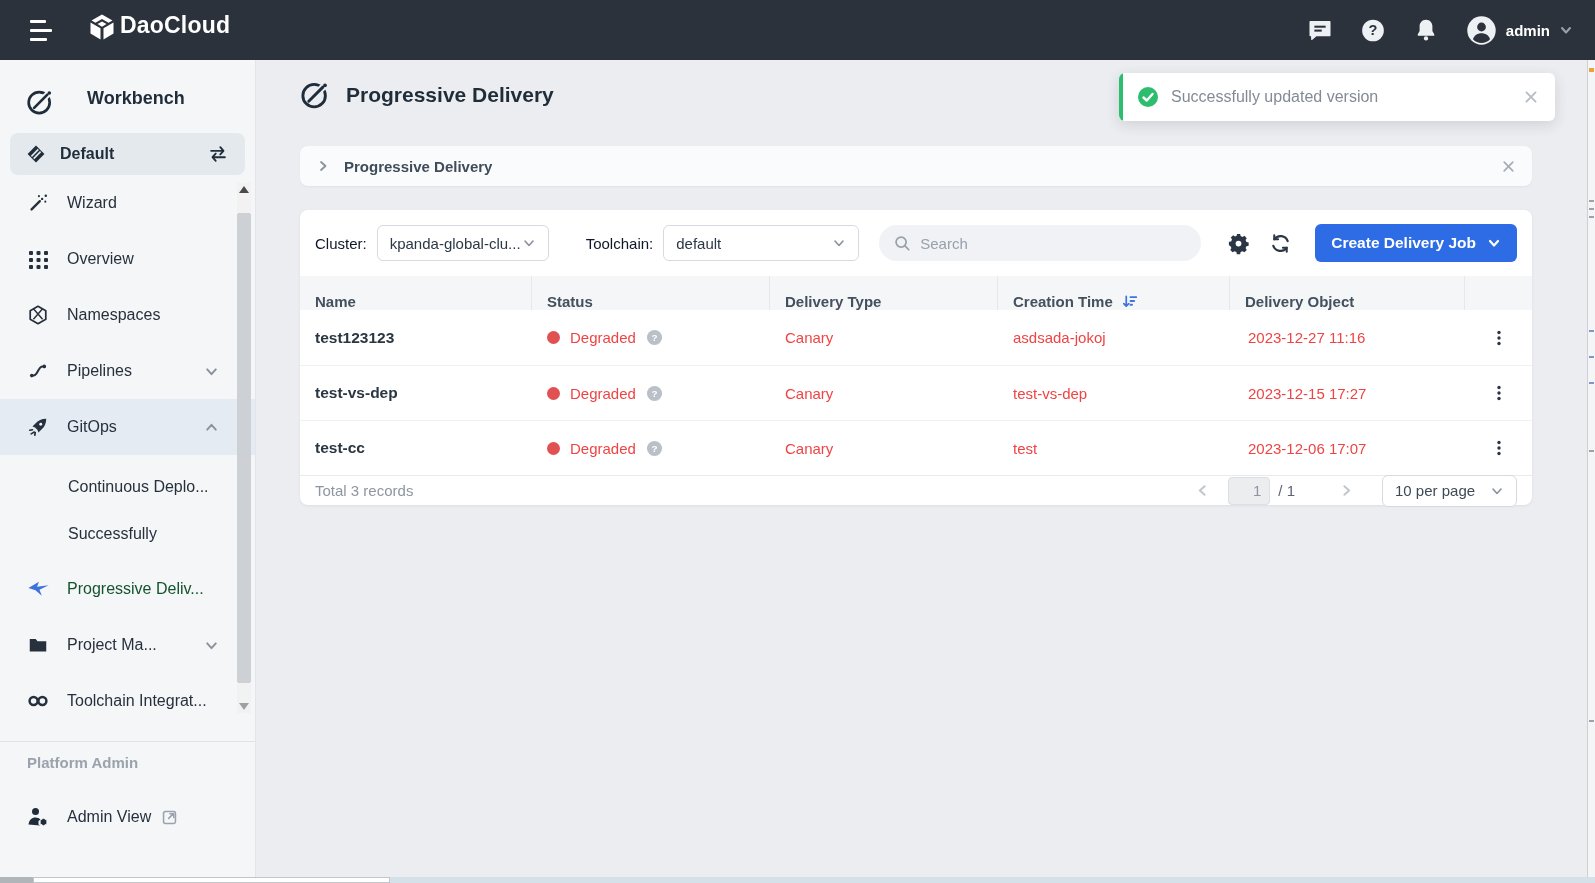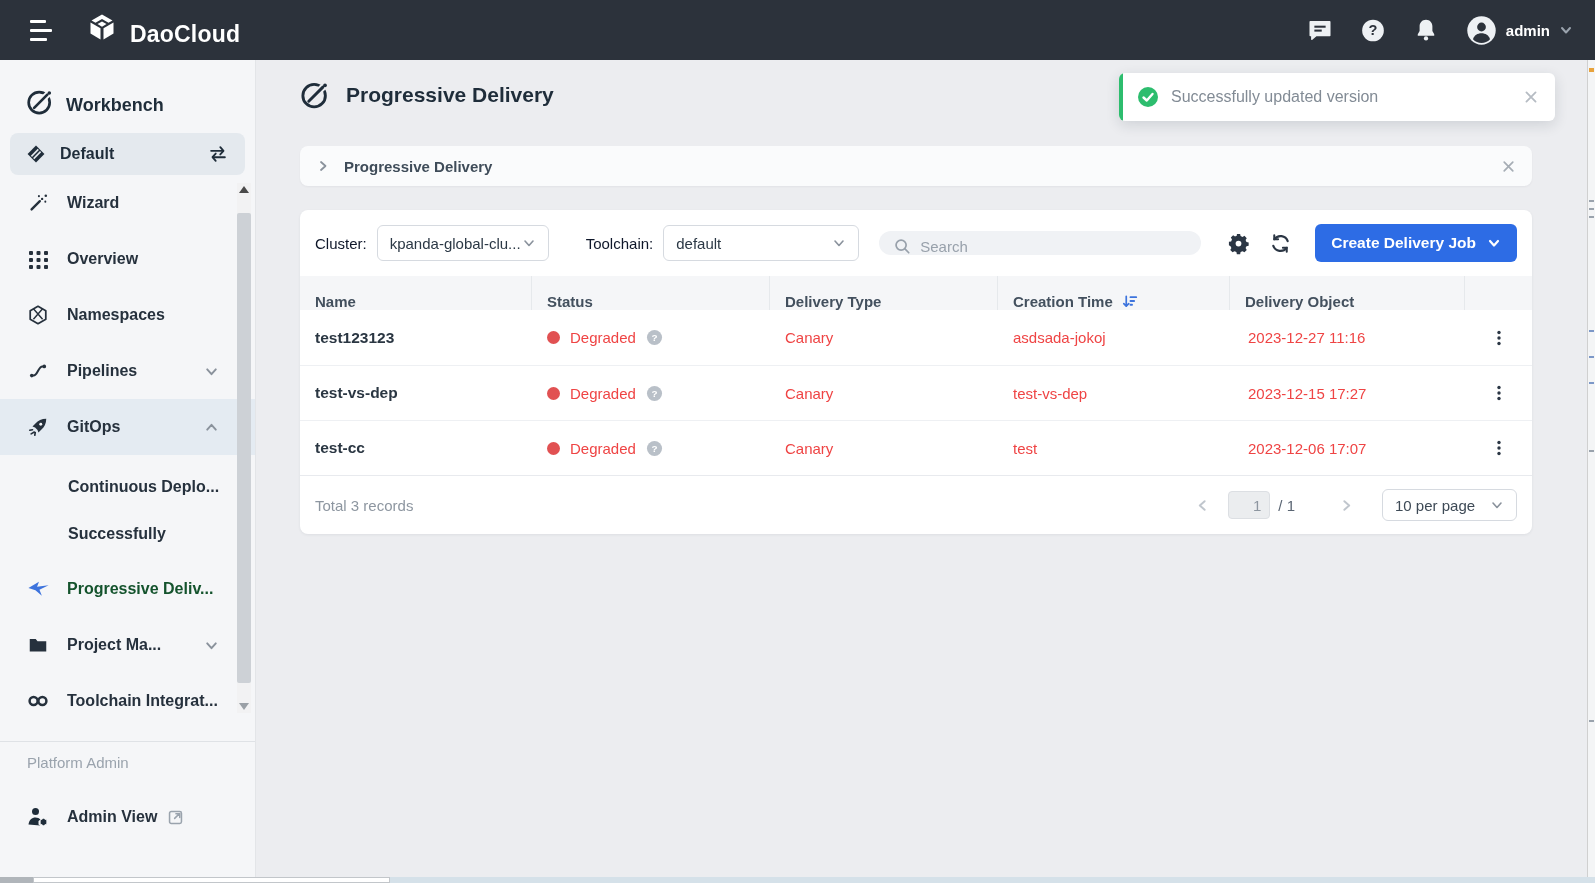"DaoCloud" .brand { align-items: flex-end -> flex-start; gap: 10px -> none }
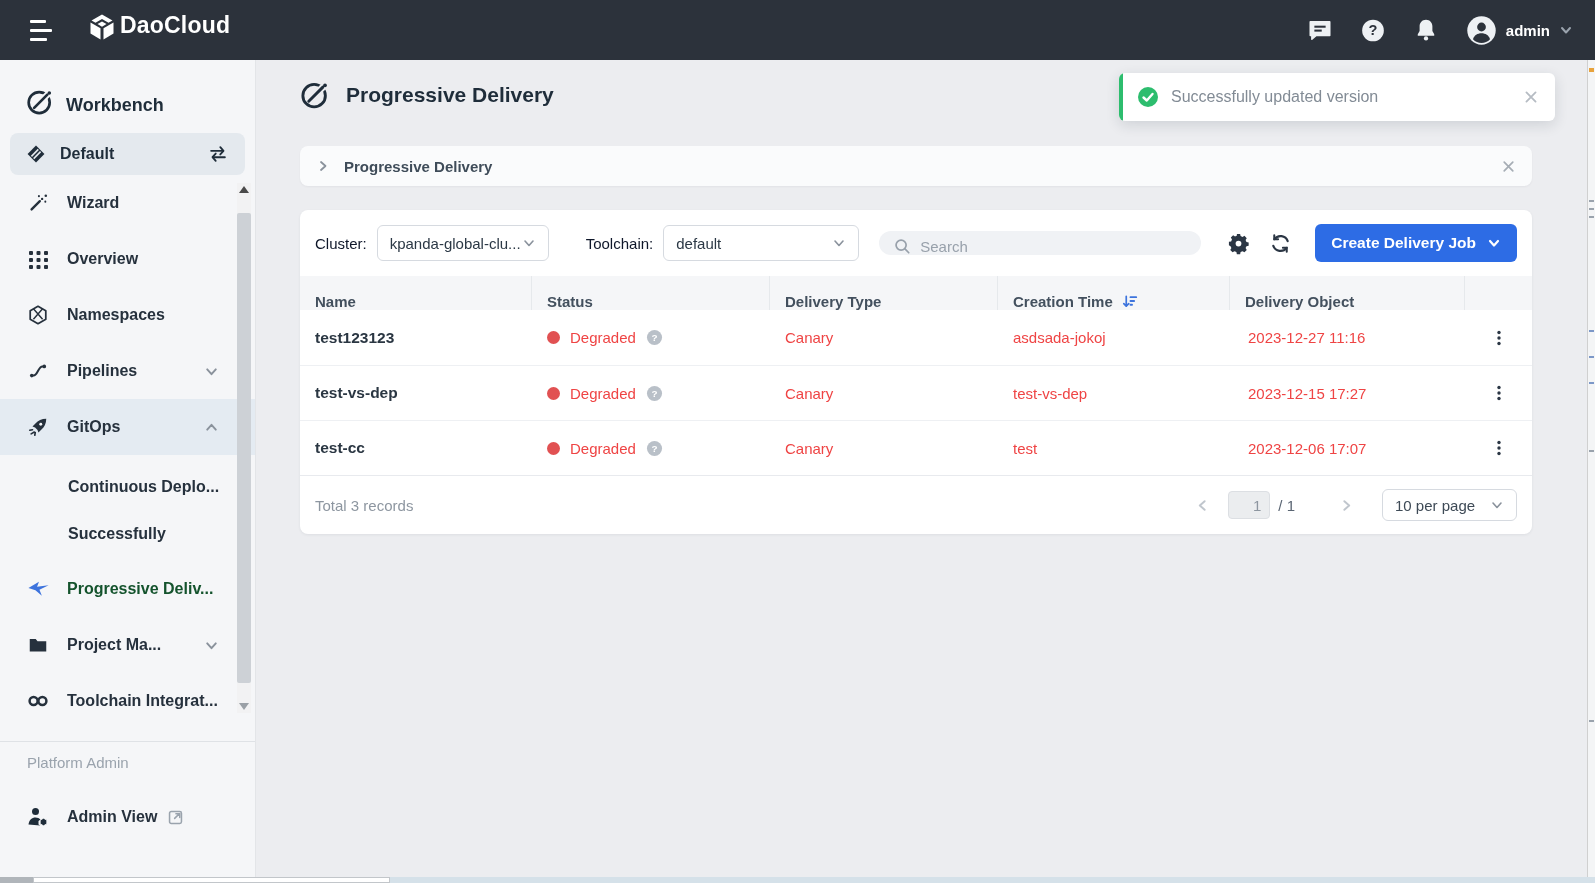"Workbench" .wb-head { align-items: flex-end -> flex-start; gap: 12px -> 33px }
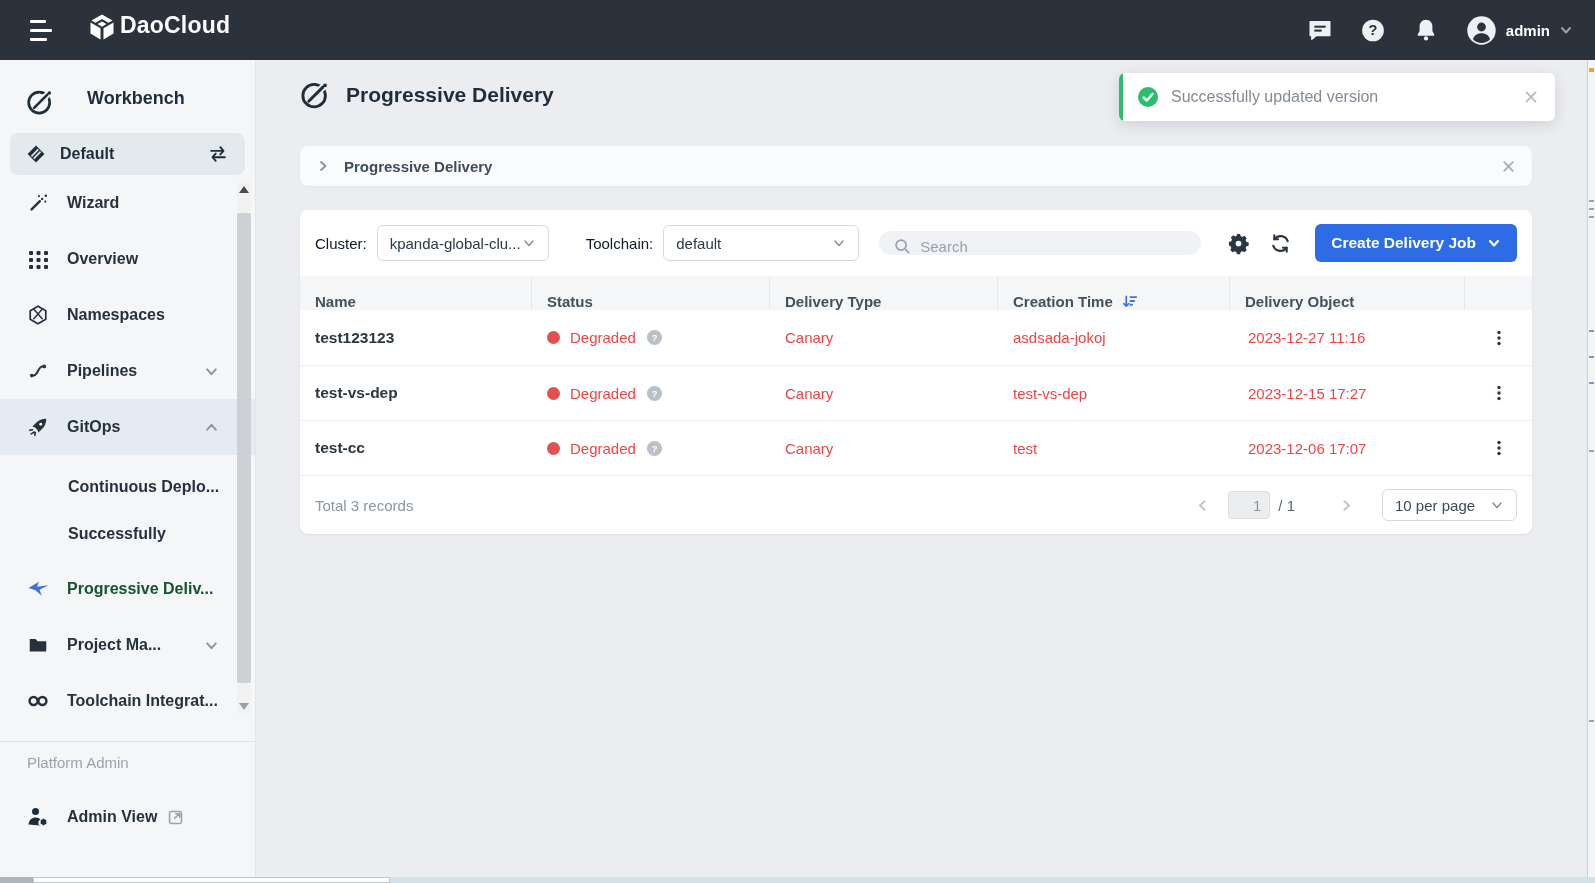"Wizard" .mi-lb { font-weight: 700 -> 400 }
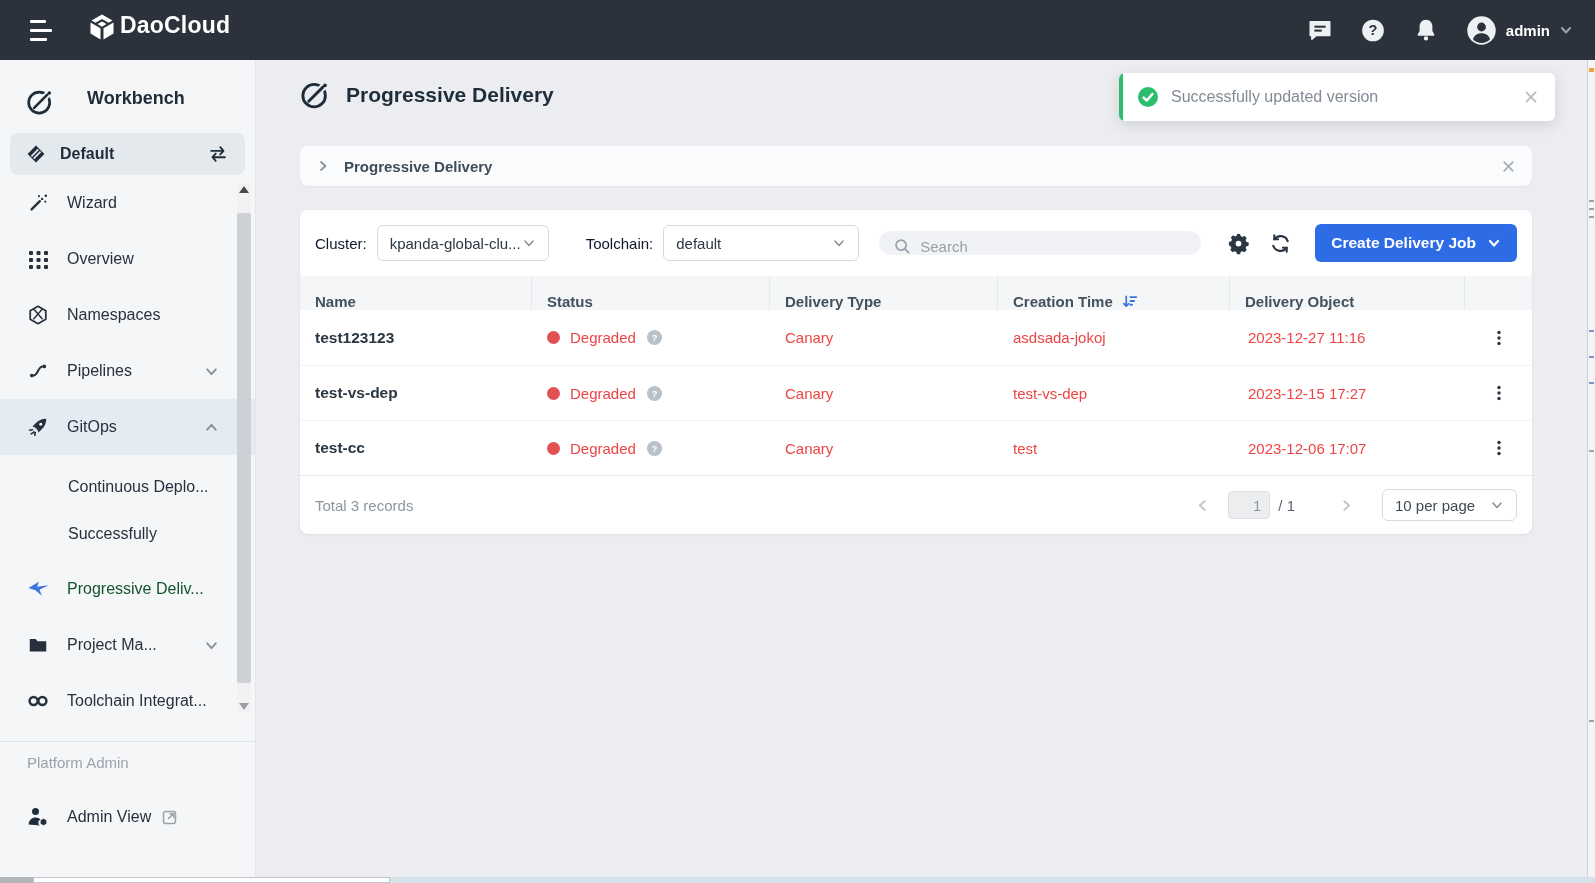"Search" .search { align-items: flex-end -> center; height: 24px -> 36px }
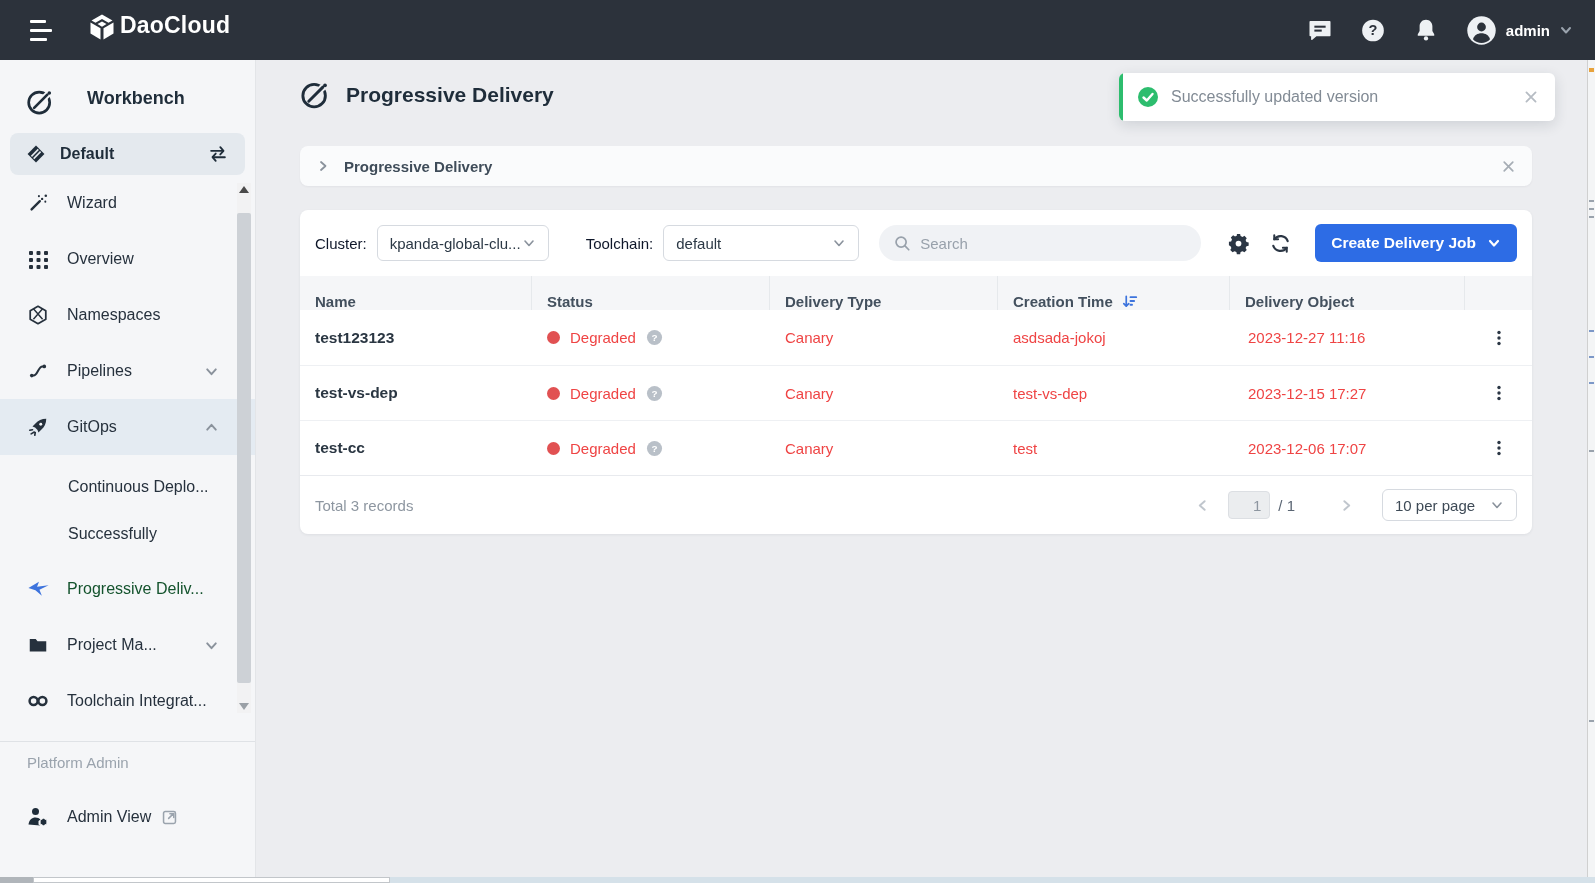"Total 3 records" .tfoot { height: 59px -> 30px }
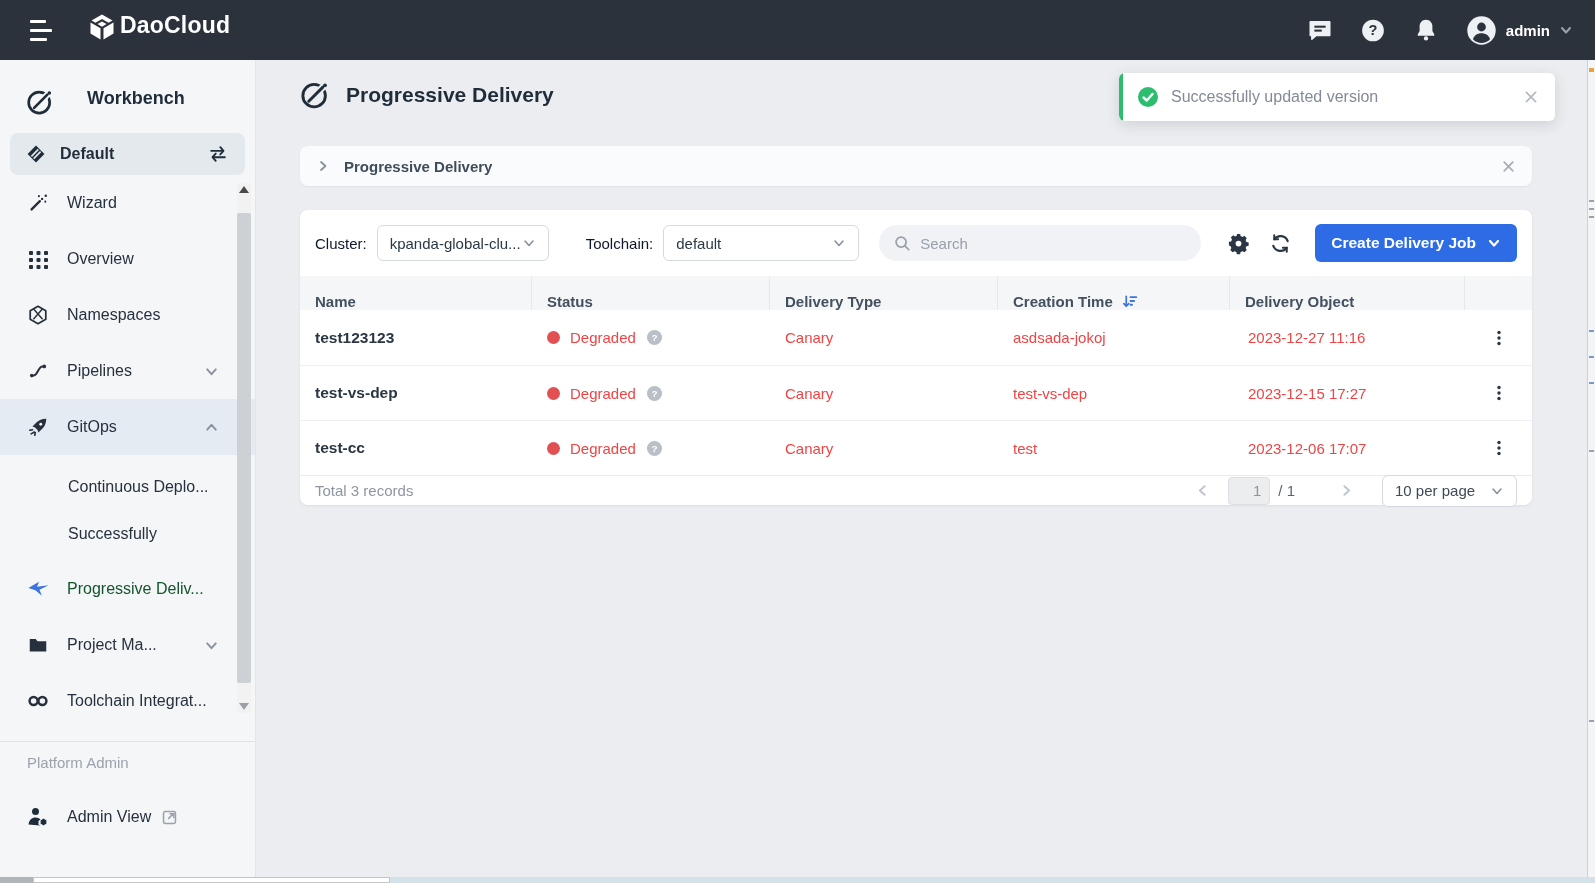"Platform Admin" .section-label { font-weight: 400 -> 700 }
